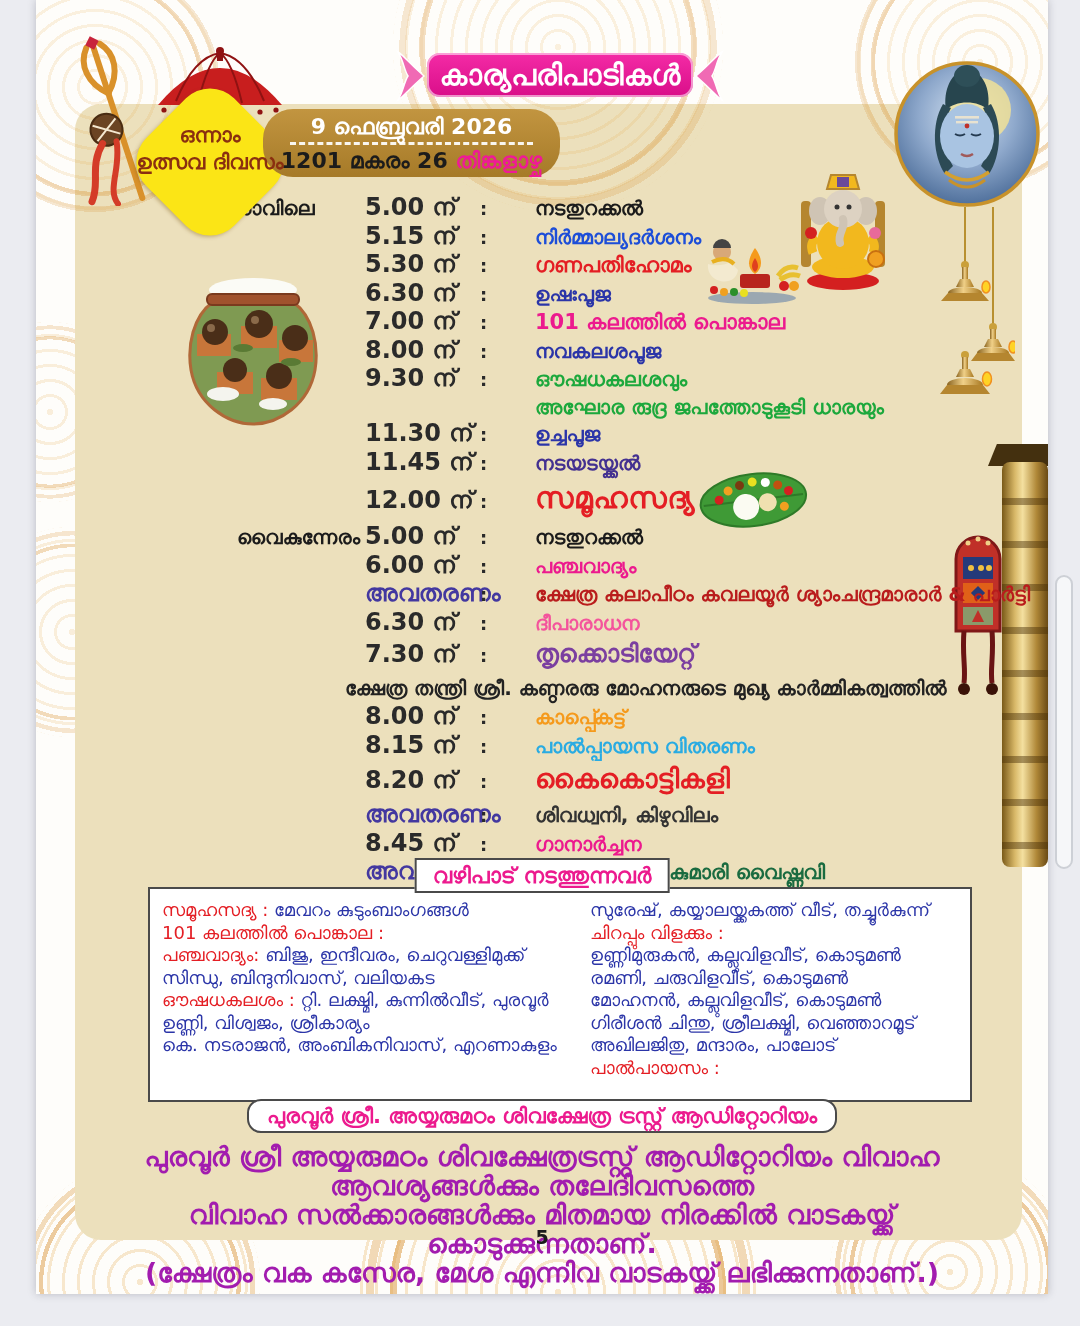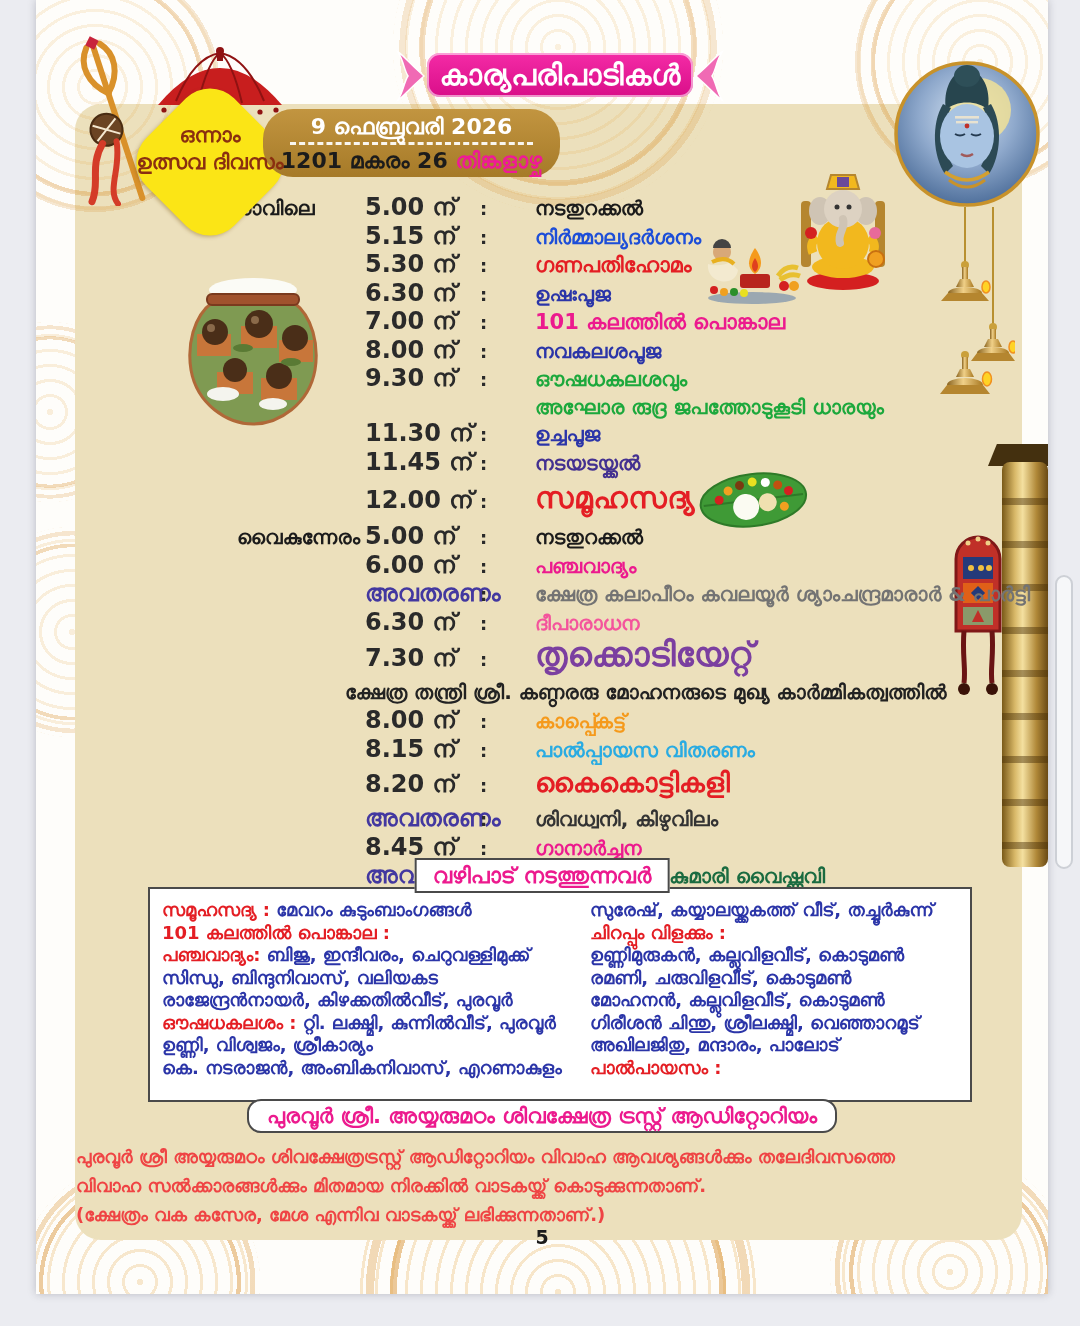"ക്ഷേത്ര കലാപീഠം കവലയൂർ ശ്യാംചന്ദ്രമാരാർ" span.sevent { color: #737373 -> #b91c1c }
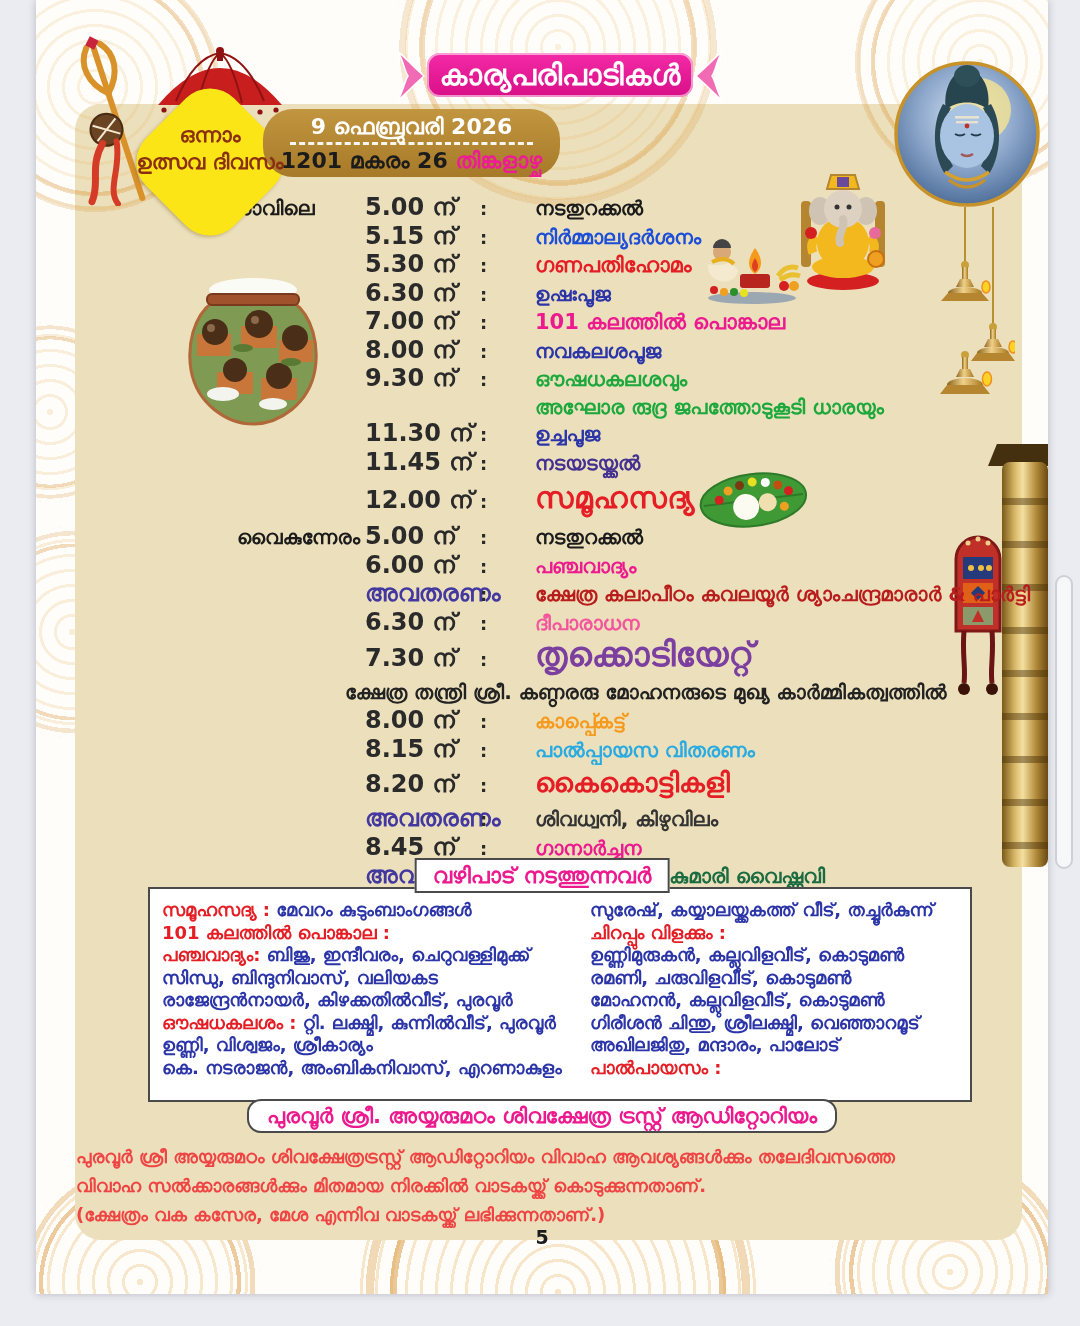"തൃക്കൊടിയേറ്റ്" .srow.lg .sevent { font-size: 34px -> 25px }
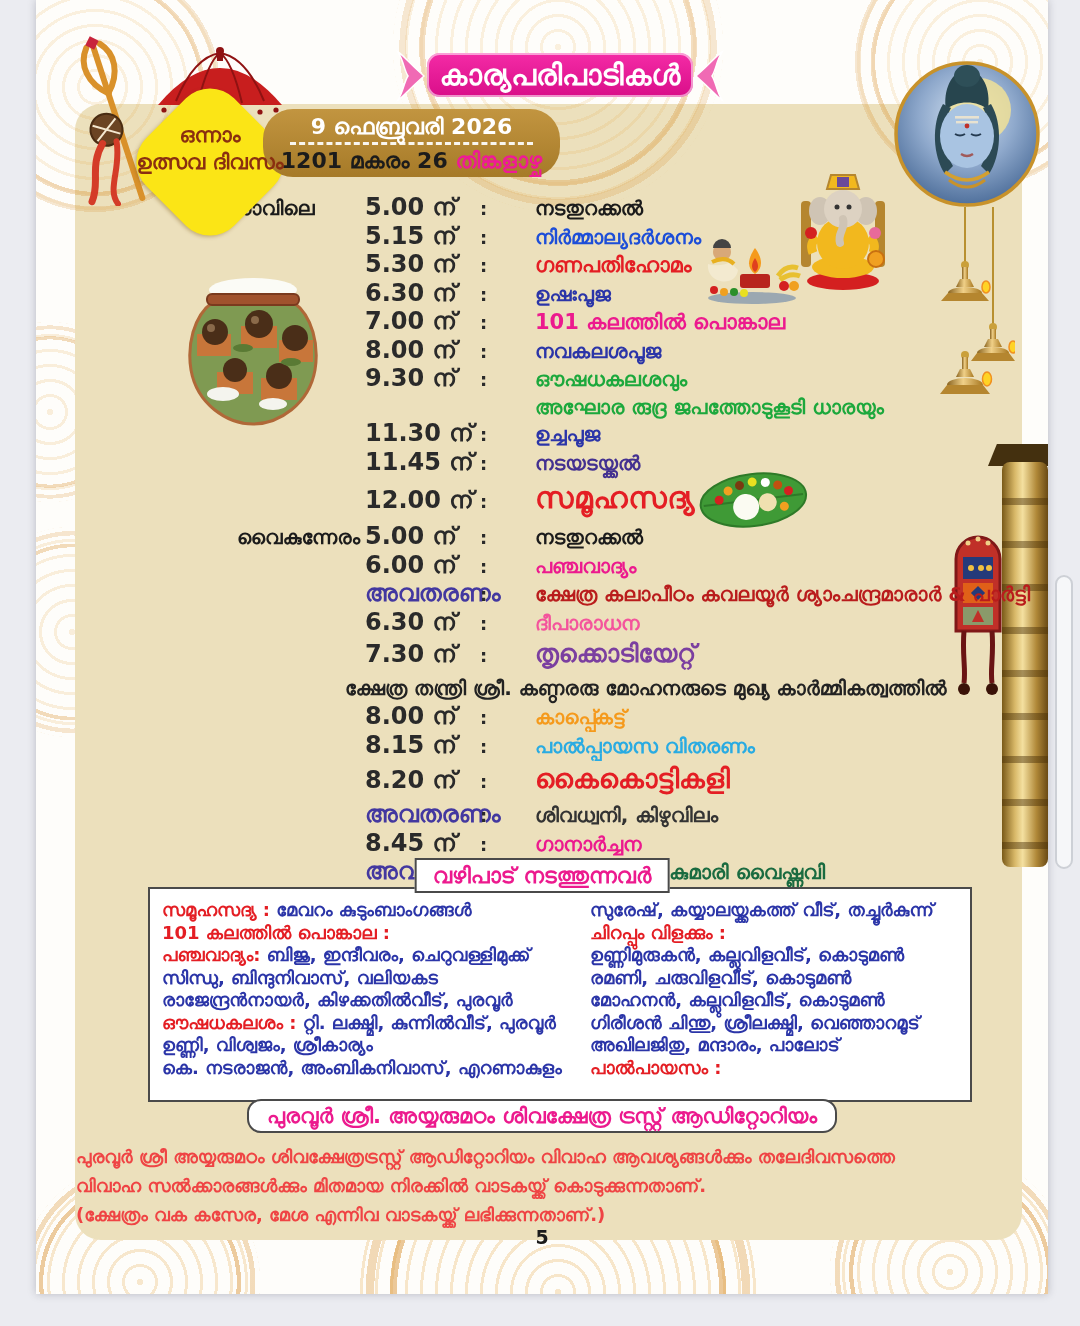"സമൂഹസദ്യ : മേവറം കുടുംബാംഗങ്ങൾ" .vline { font-weight: 700 -> 400 }
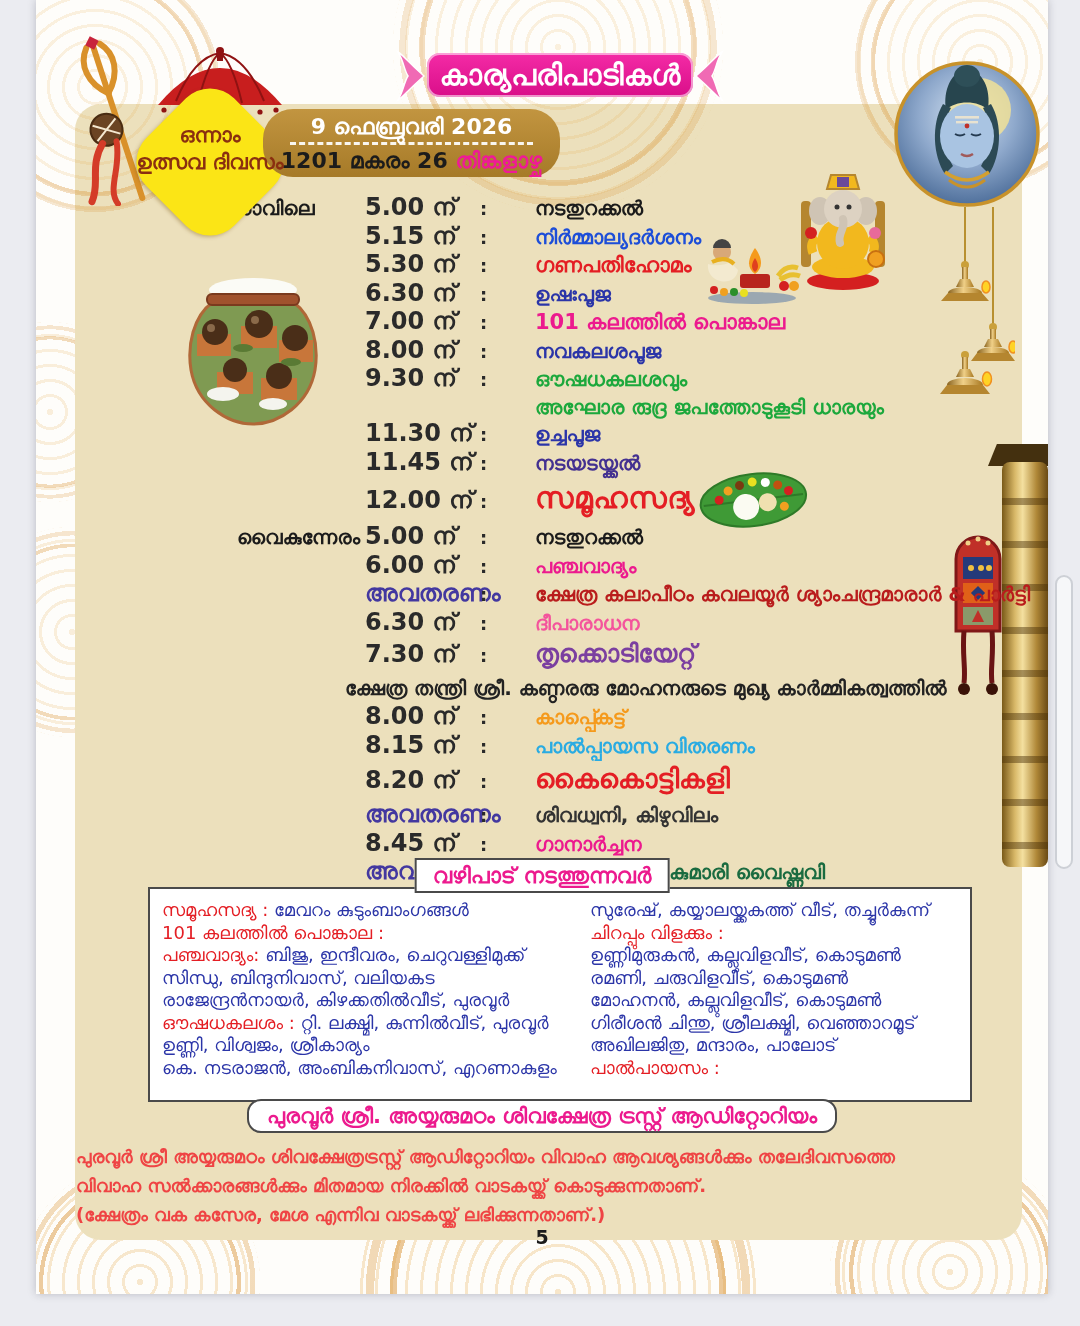"രാജേന്ദ്രൻനായർ, കിഴക്കതിൽവീട്, പുരവൂർ" div.vline { html: <div><span>രാജേന്ദ്രൻനായർ, കിഴക്കതിൽവീട്, പുരവൂർ</span></div> -> none }
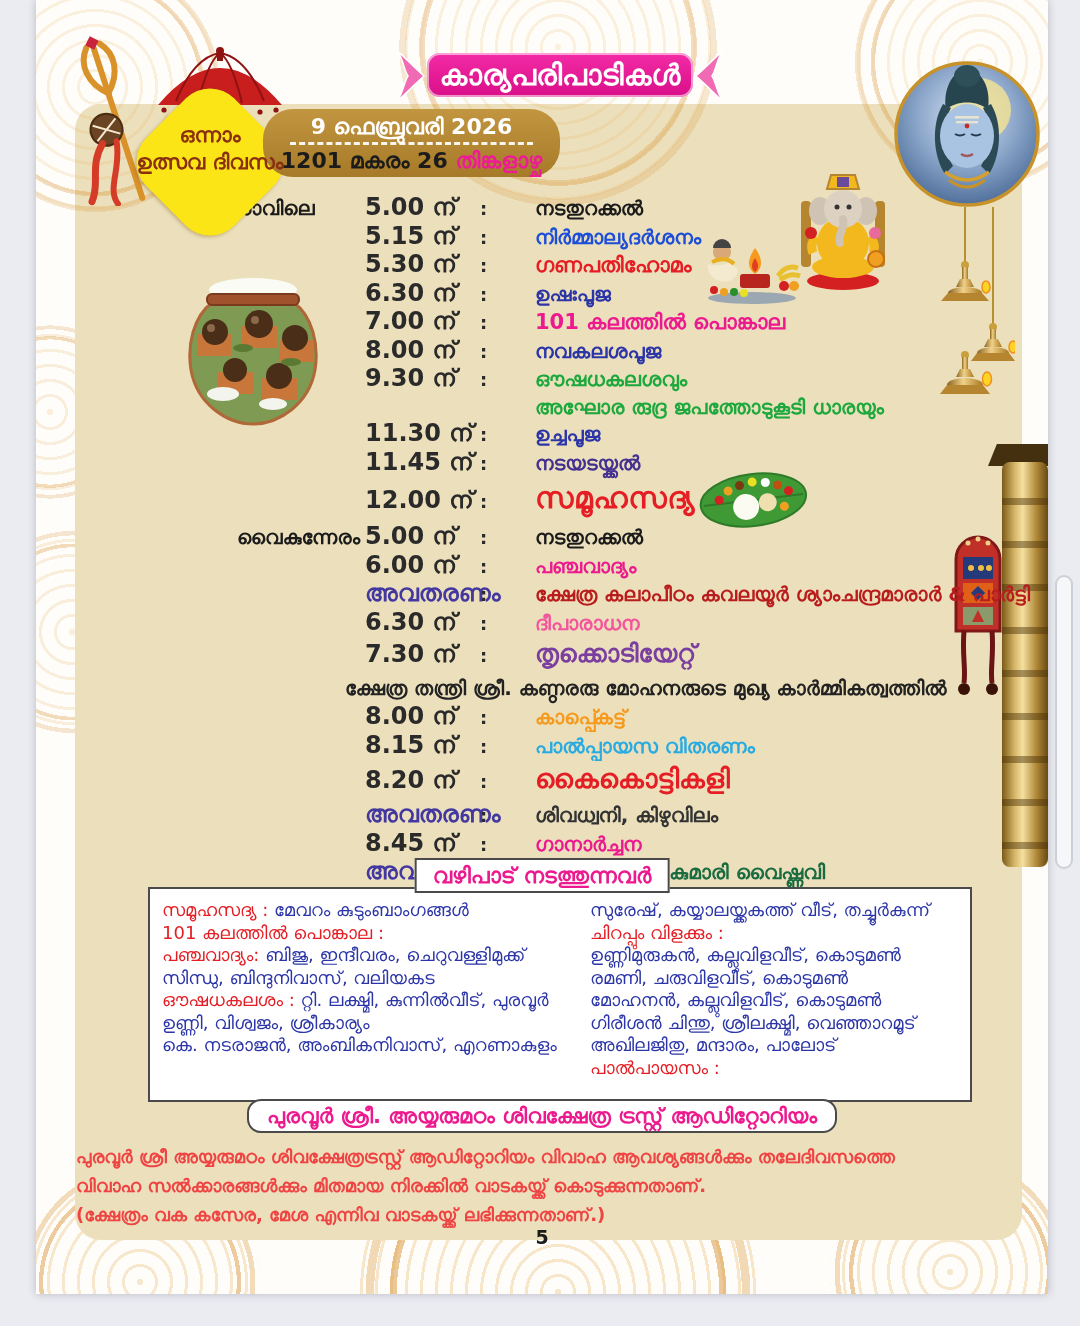"പുരവൂർ ശ്രീ അയ്യരുമഠം" .flines { color: #ef4444 -> #a21caf; font-size: 18px -> 27px; text-align: left -> center }
